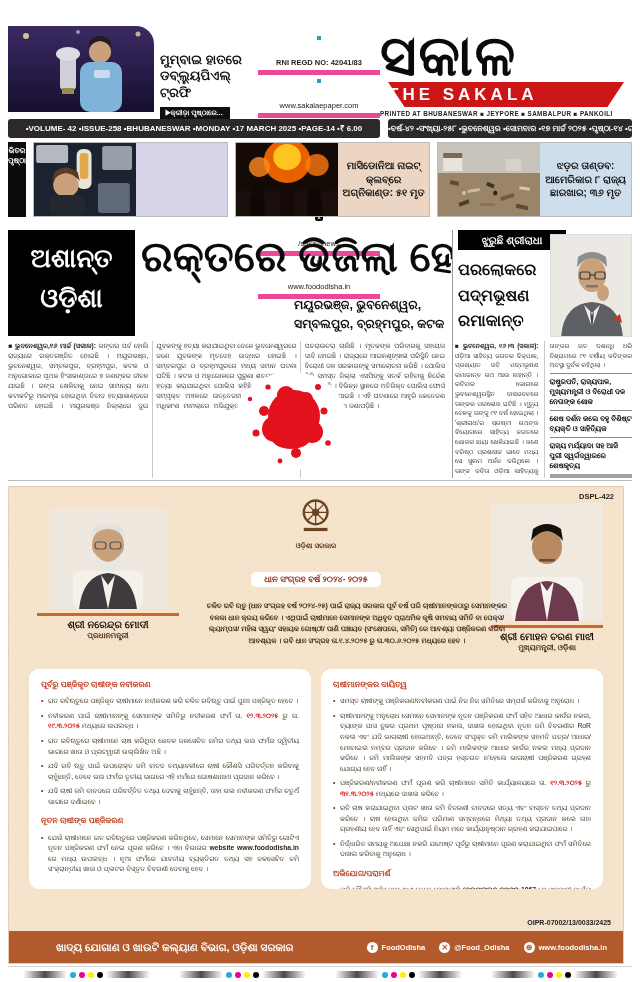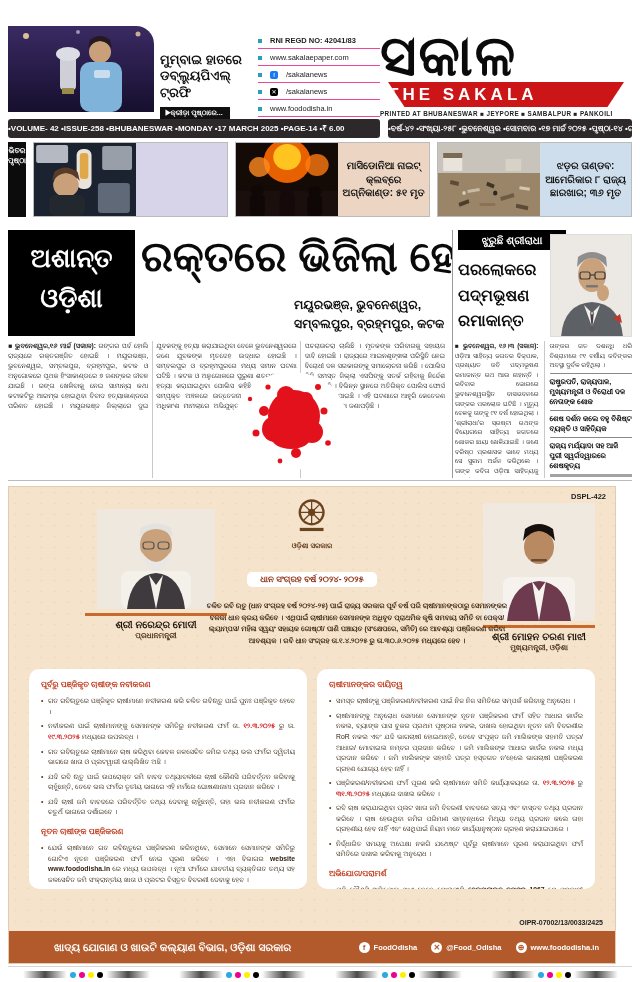"RNI REGD NO: 42041/83" .contact-row { border-bottom: 1px solid #ec4899 -> 5px solid #ec4899; flex-direction: none -> column; gap: 8px -> 18px }
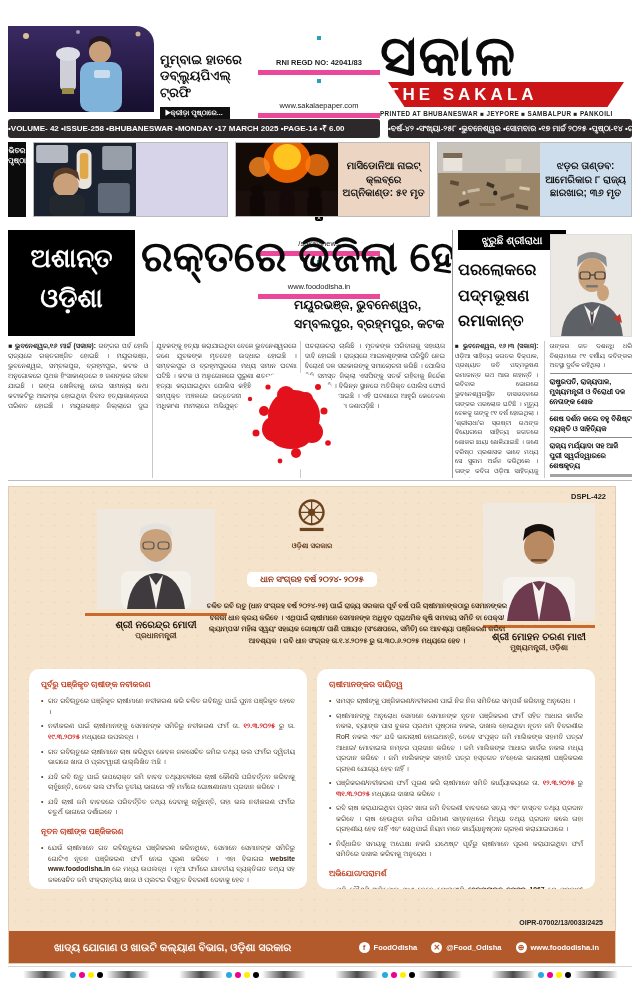"•VOLUME- 42 •ISSUE-258 •BHUBANESWAR" .infobar-l, .infobar-r { text-align: none -> center }
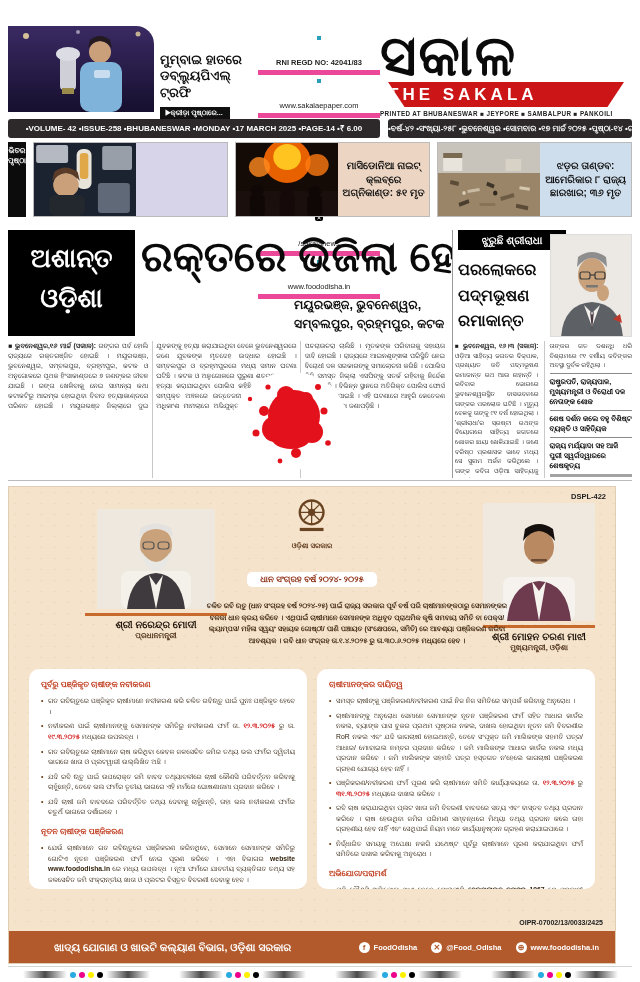"ରାଜ୍ୟ ମର୍ଯ୍ୟାଦା ସହ ଆଜି ପୁରୀ" .subhead-sep.last { border-bottom: 3px solid #a3a3a3 -> 6px solid #a3a3a3 }
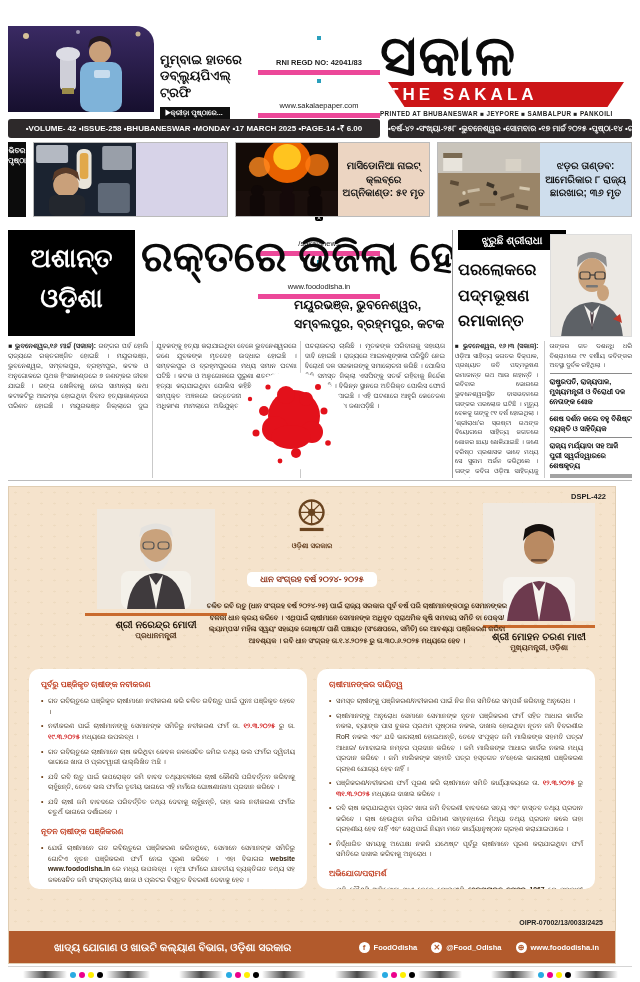"DSPL-422" .ad { right: 24px -> 16px }
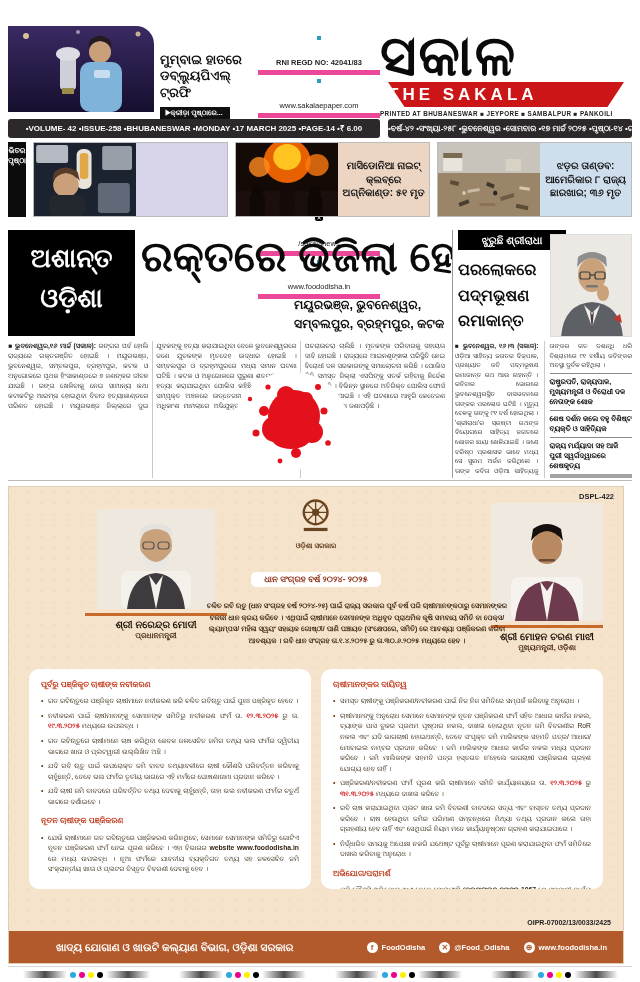"ଶ୍ରୀ ନରେନ୍ଦ୍ର ମୋଦୀ" .pm-fig { margin-left: 48px -> none }
